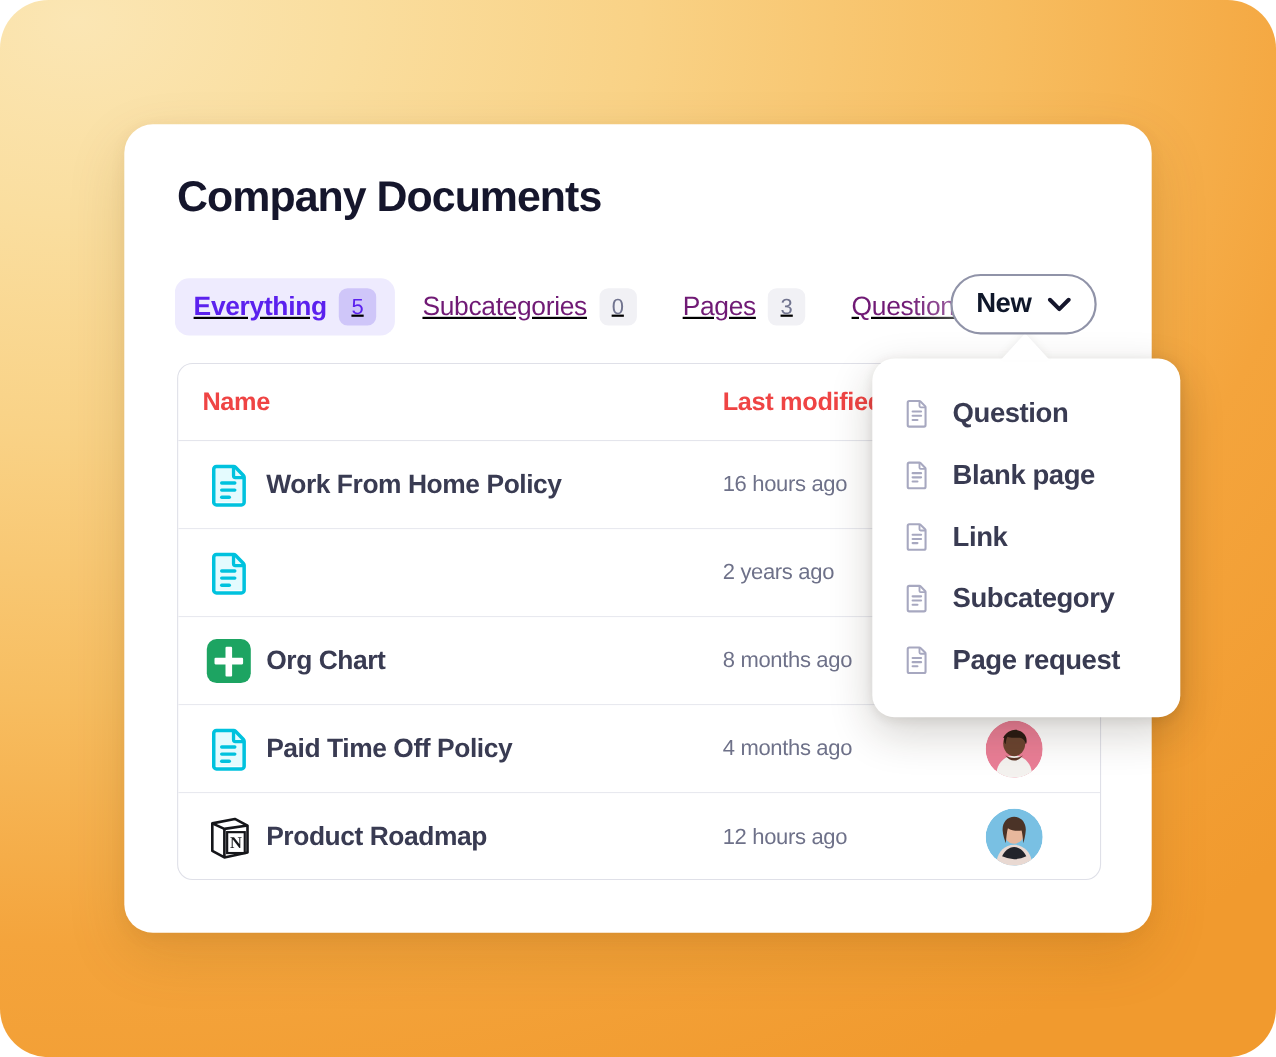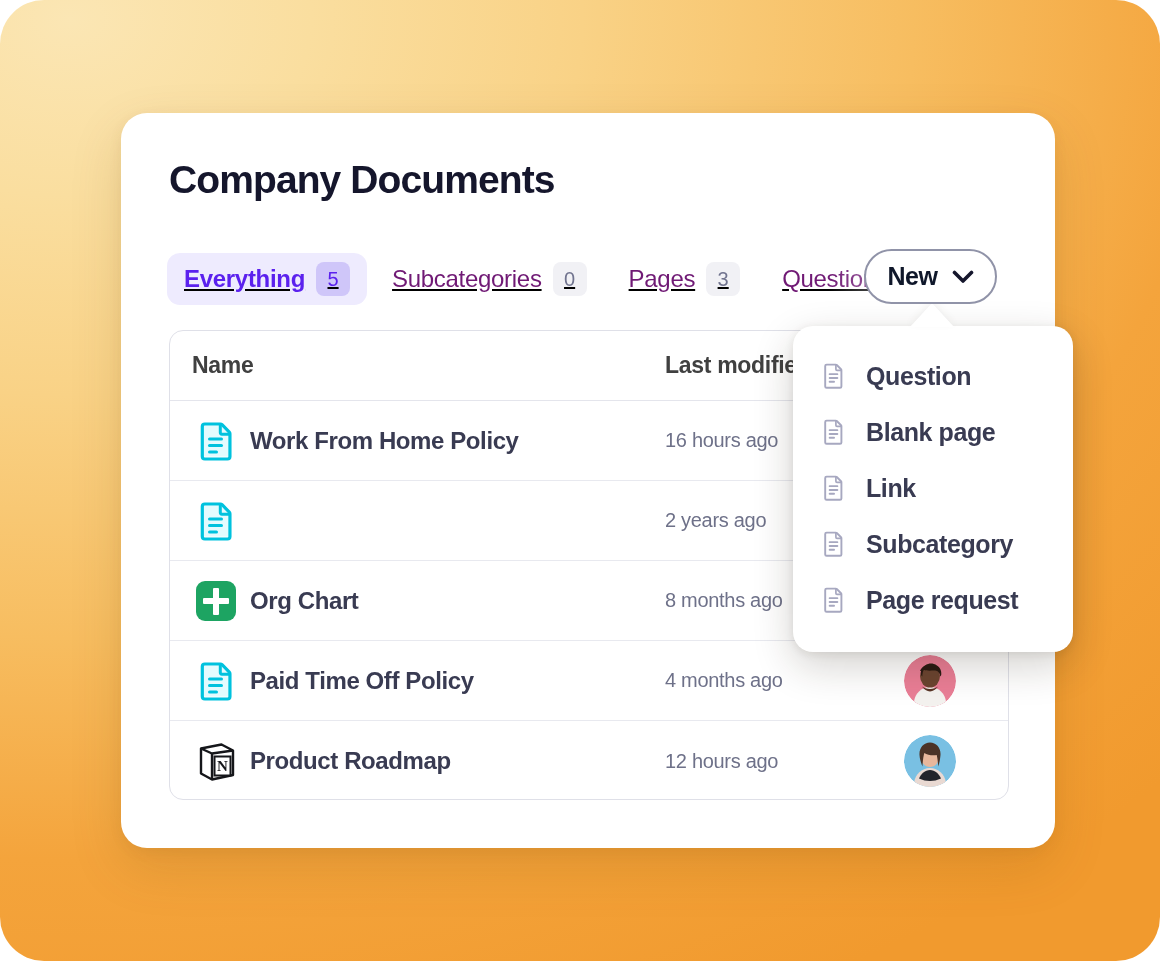"Company Documents" #card { margin-left: 8px -> none }
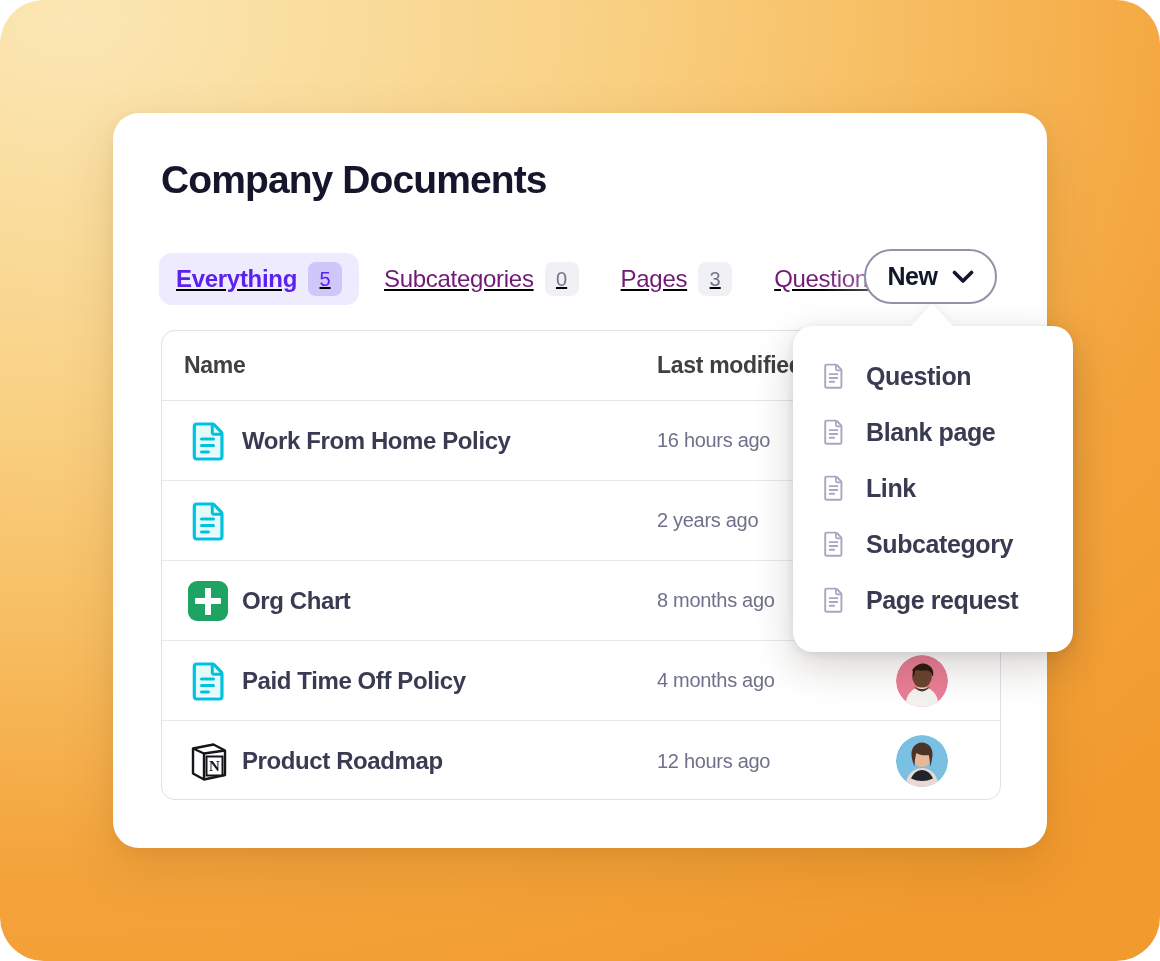"Name" .th { color: #404040 -> #ef4444 }
